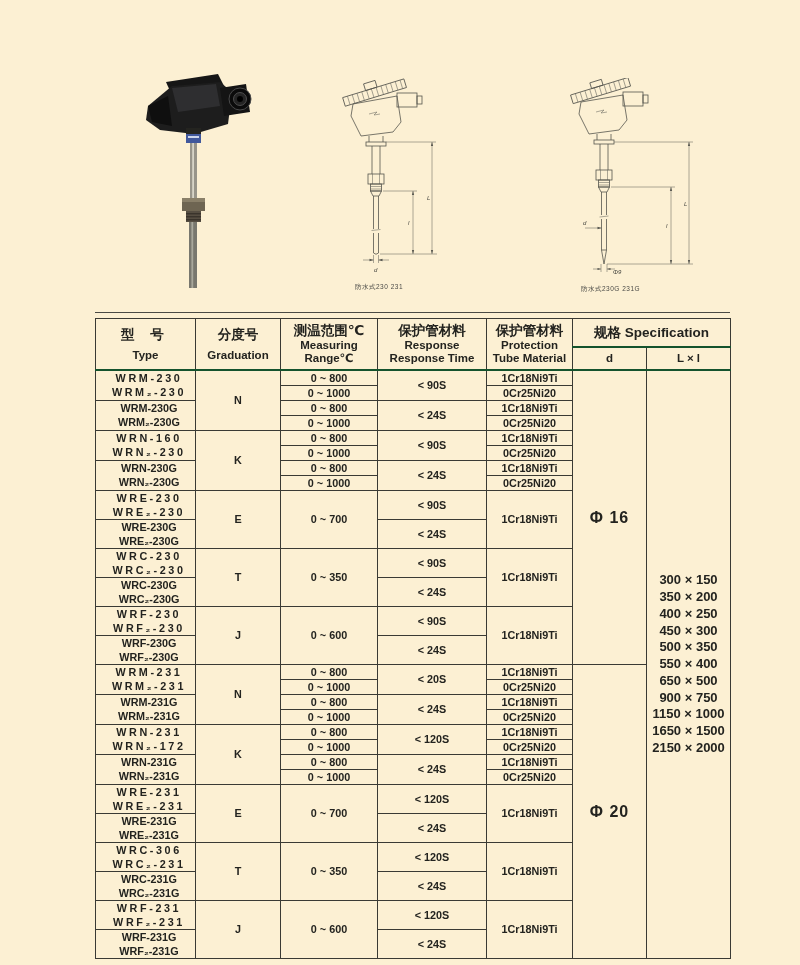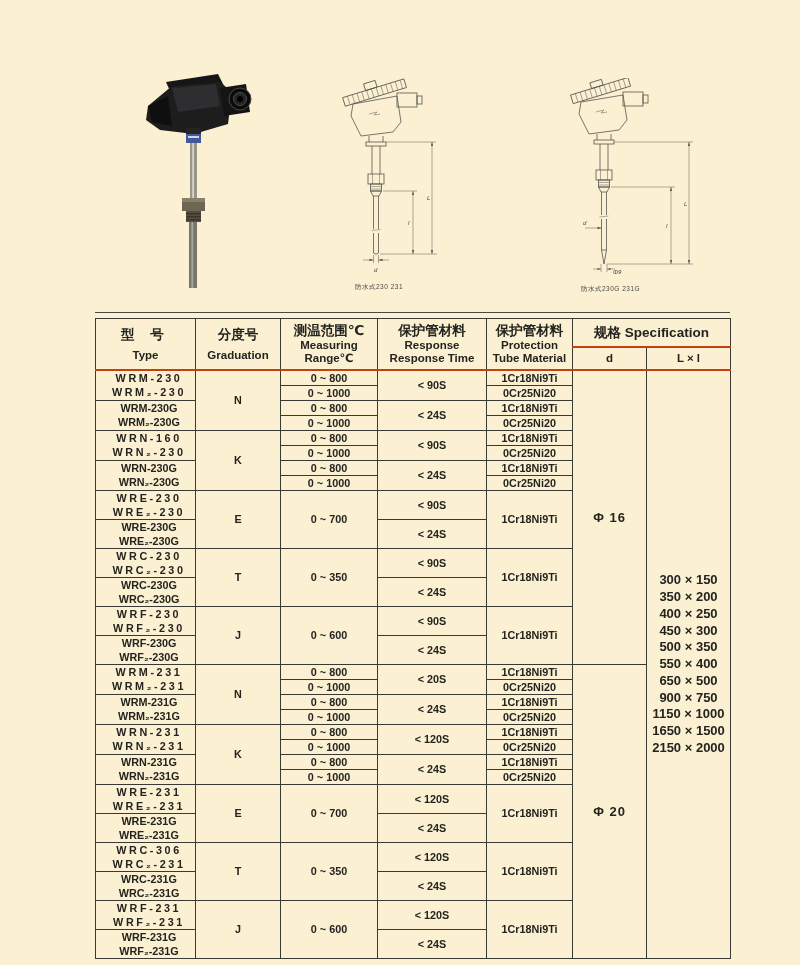"型 号" thead th { border-bottom: 2px solid #c2410c -> 2px solid #14532d }
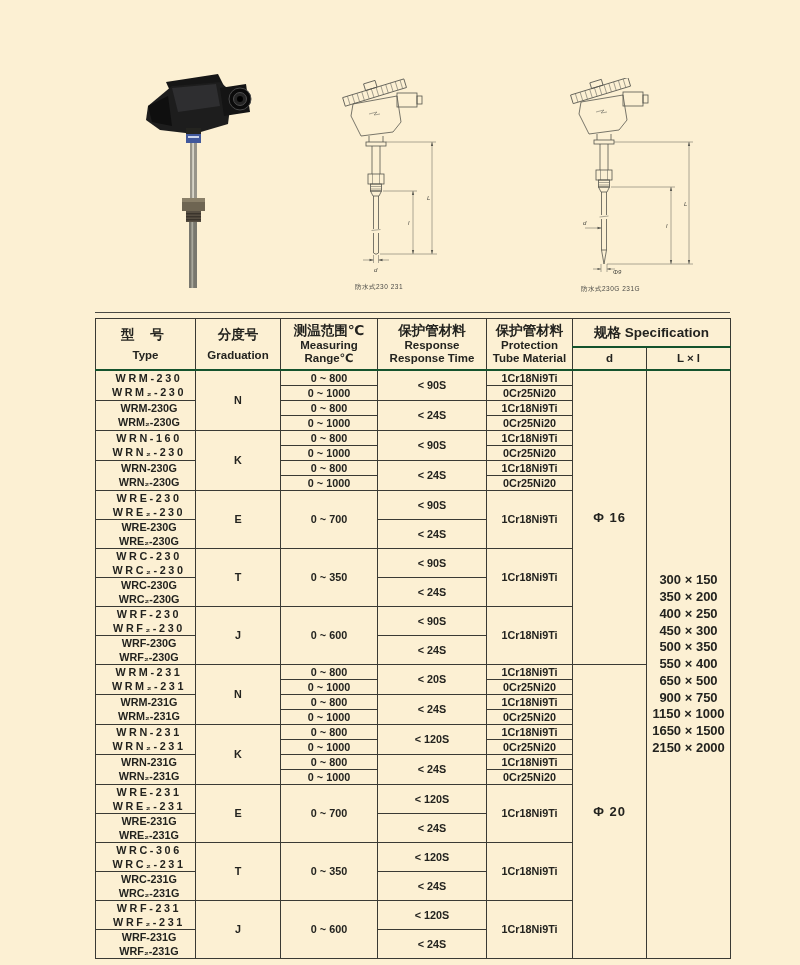"Φ 16" td.d-cell { font-size: 13px -> 16px }
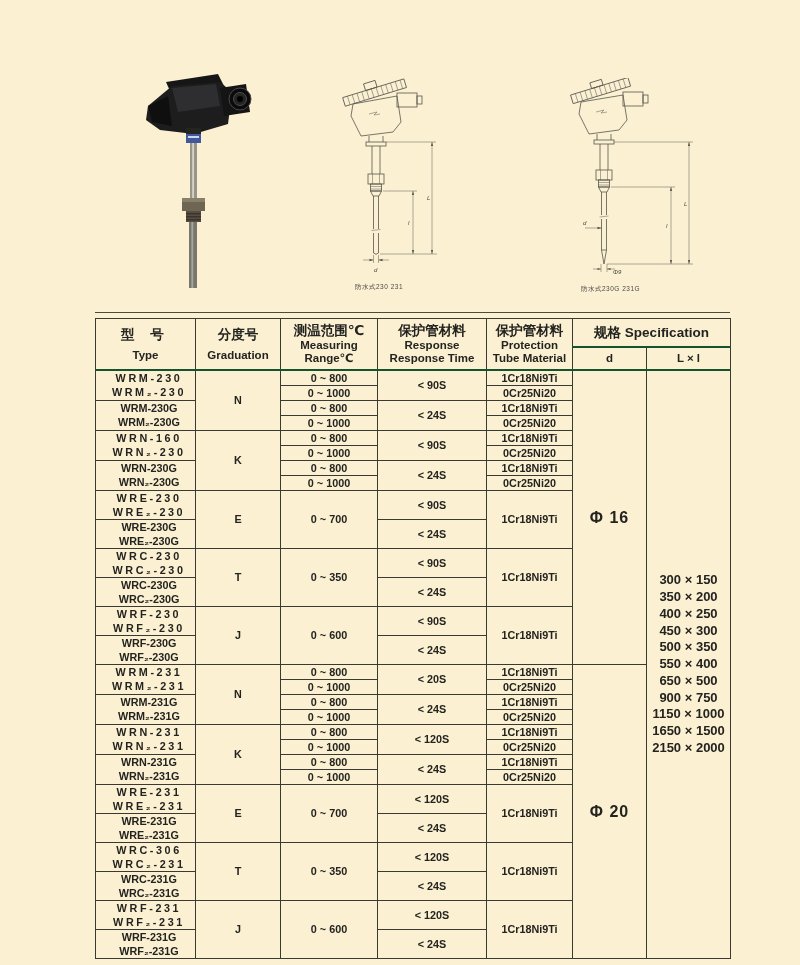"WRN₂-231" td.type-cell { text: WRN₂-231 -> WRN₂-172 }
